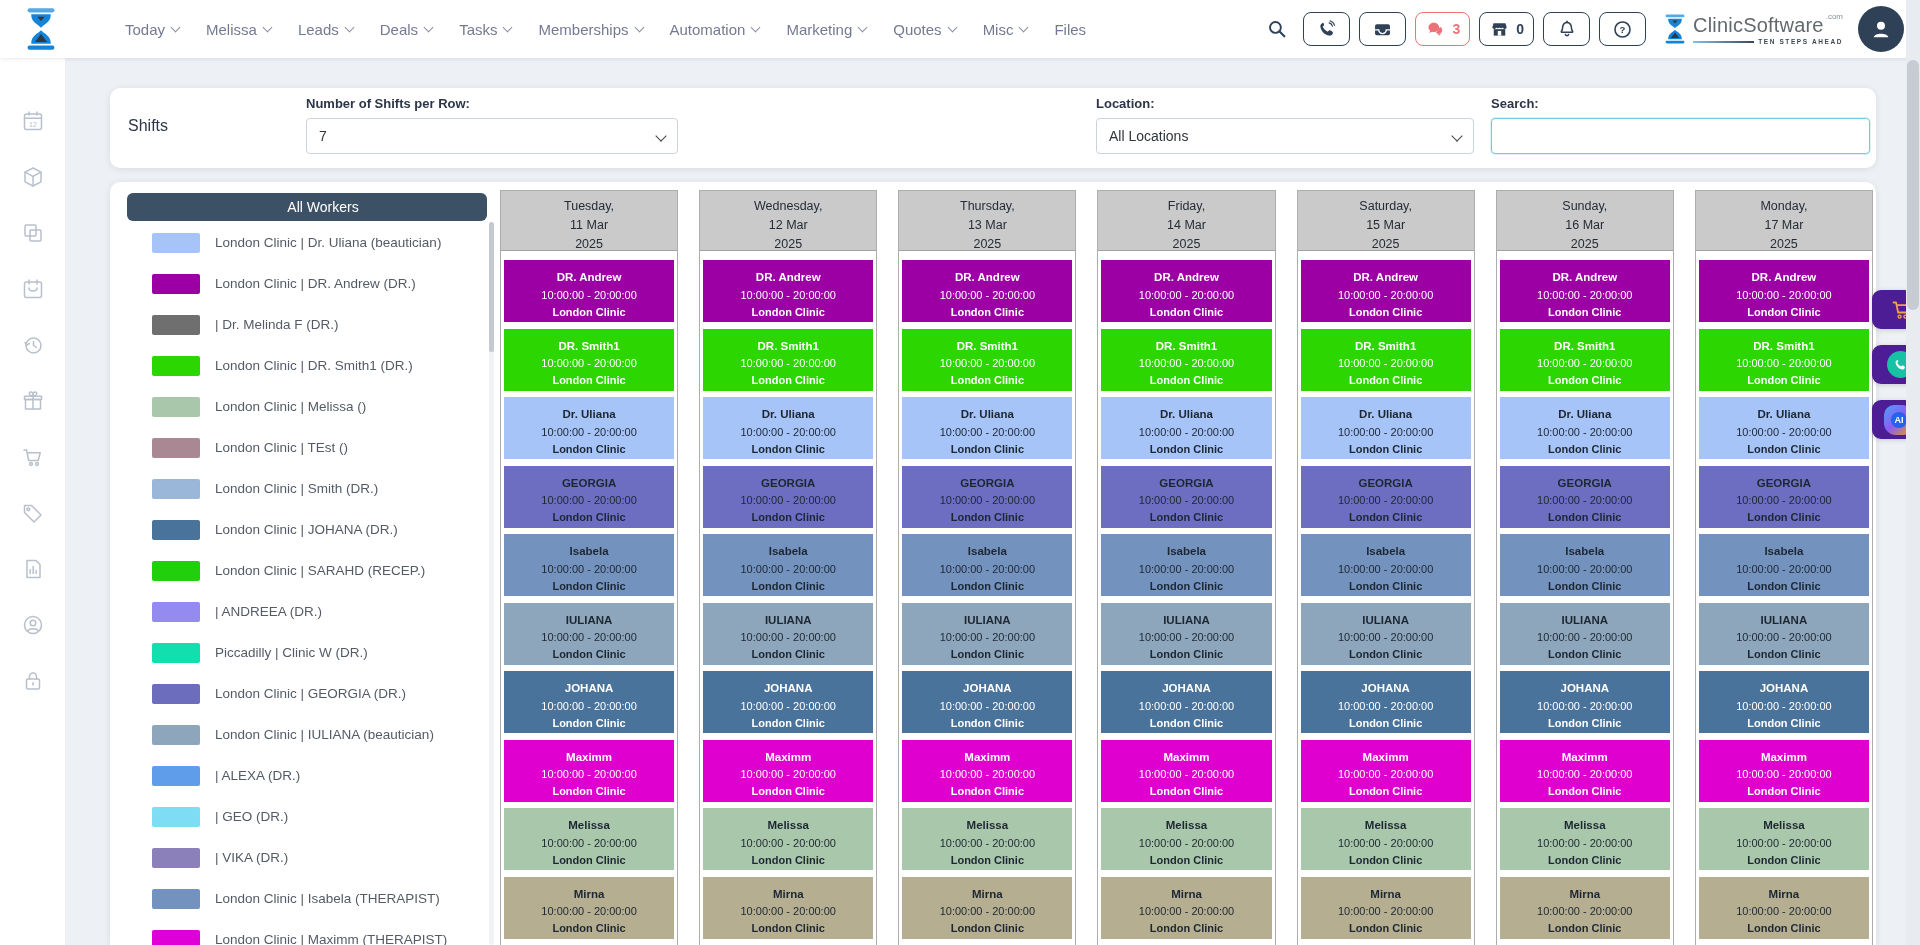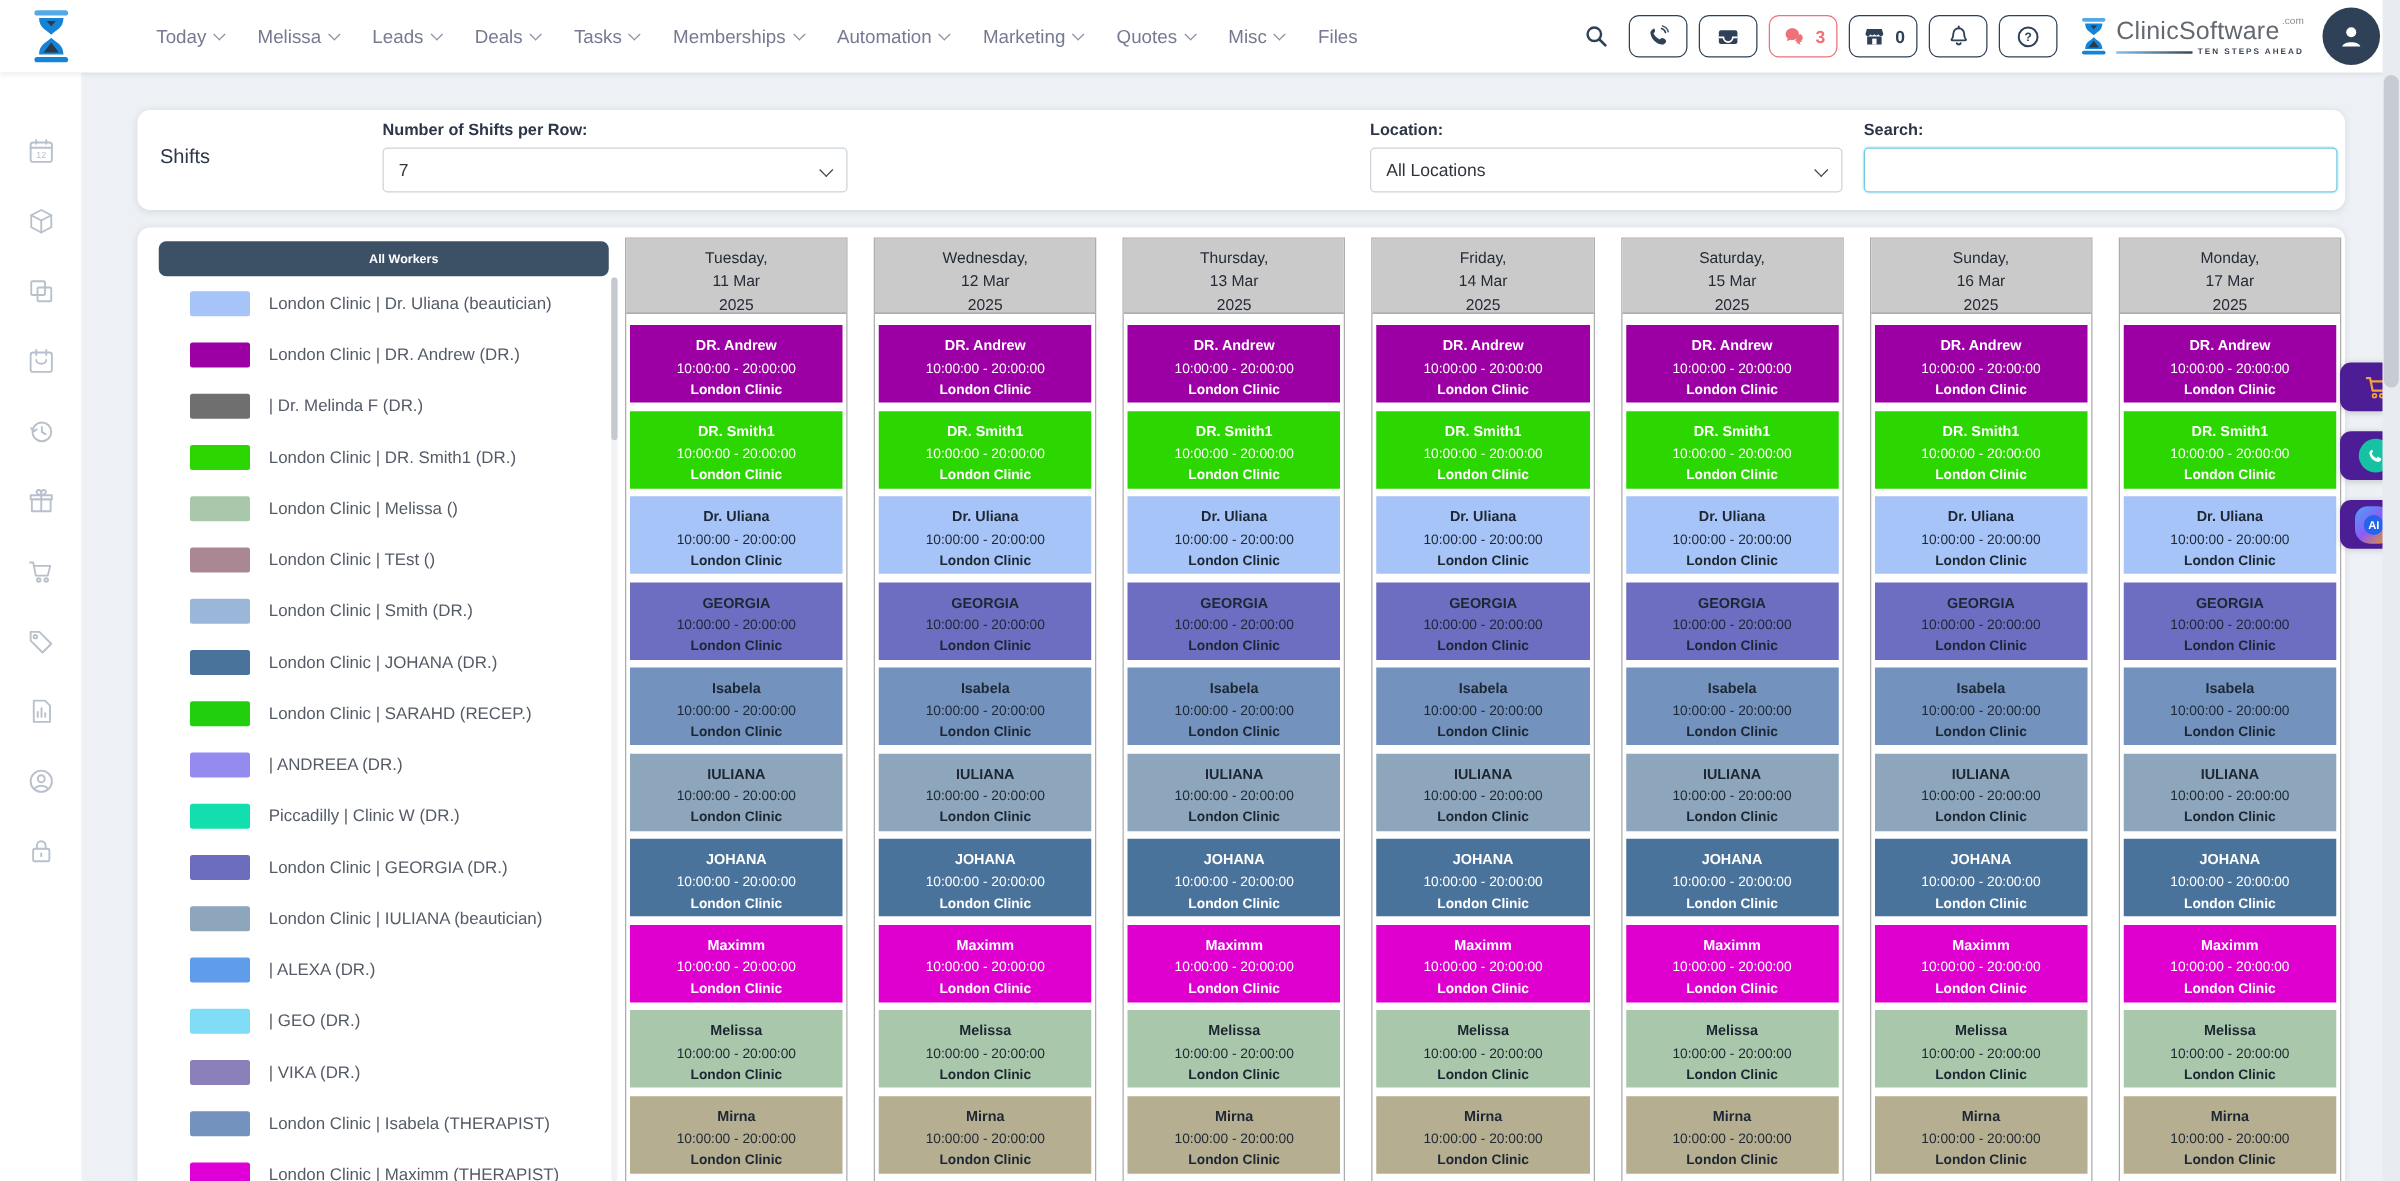"All Workers" .workers-head { font-size: 10px -> 14px; font-weight: 700 -> 400 }
